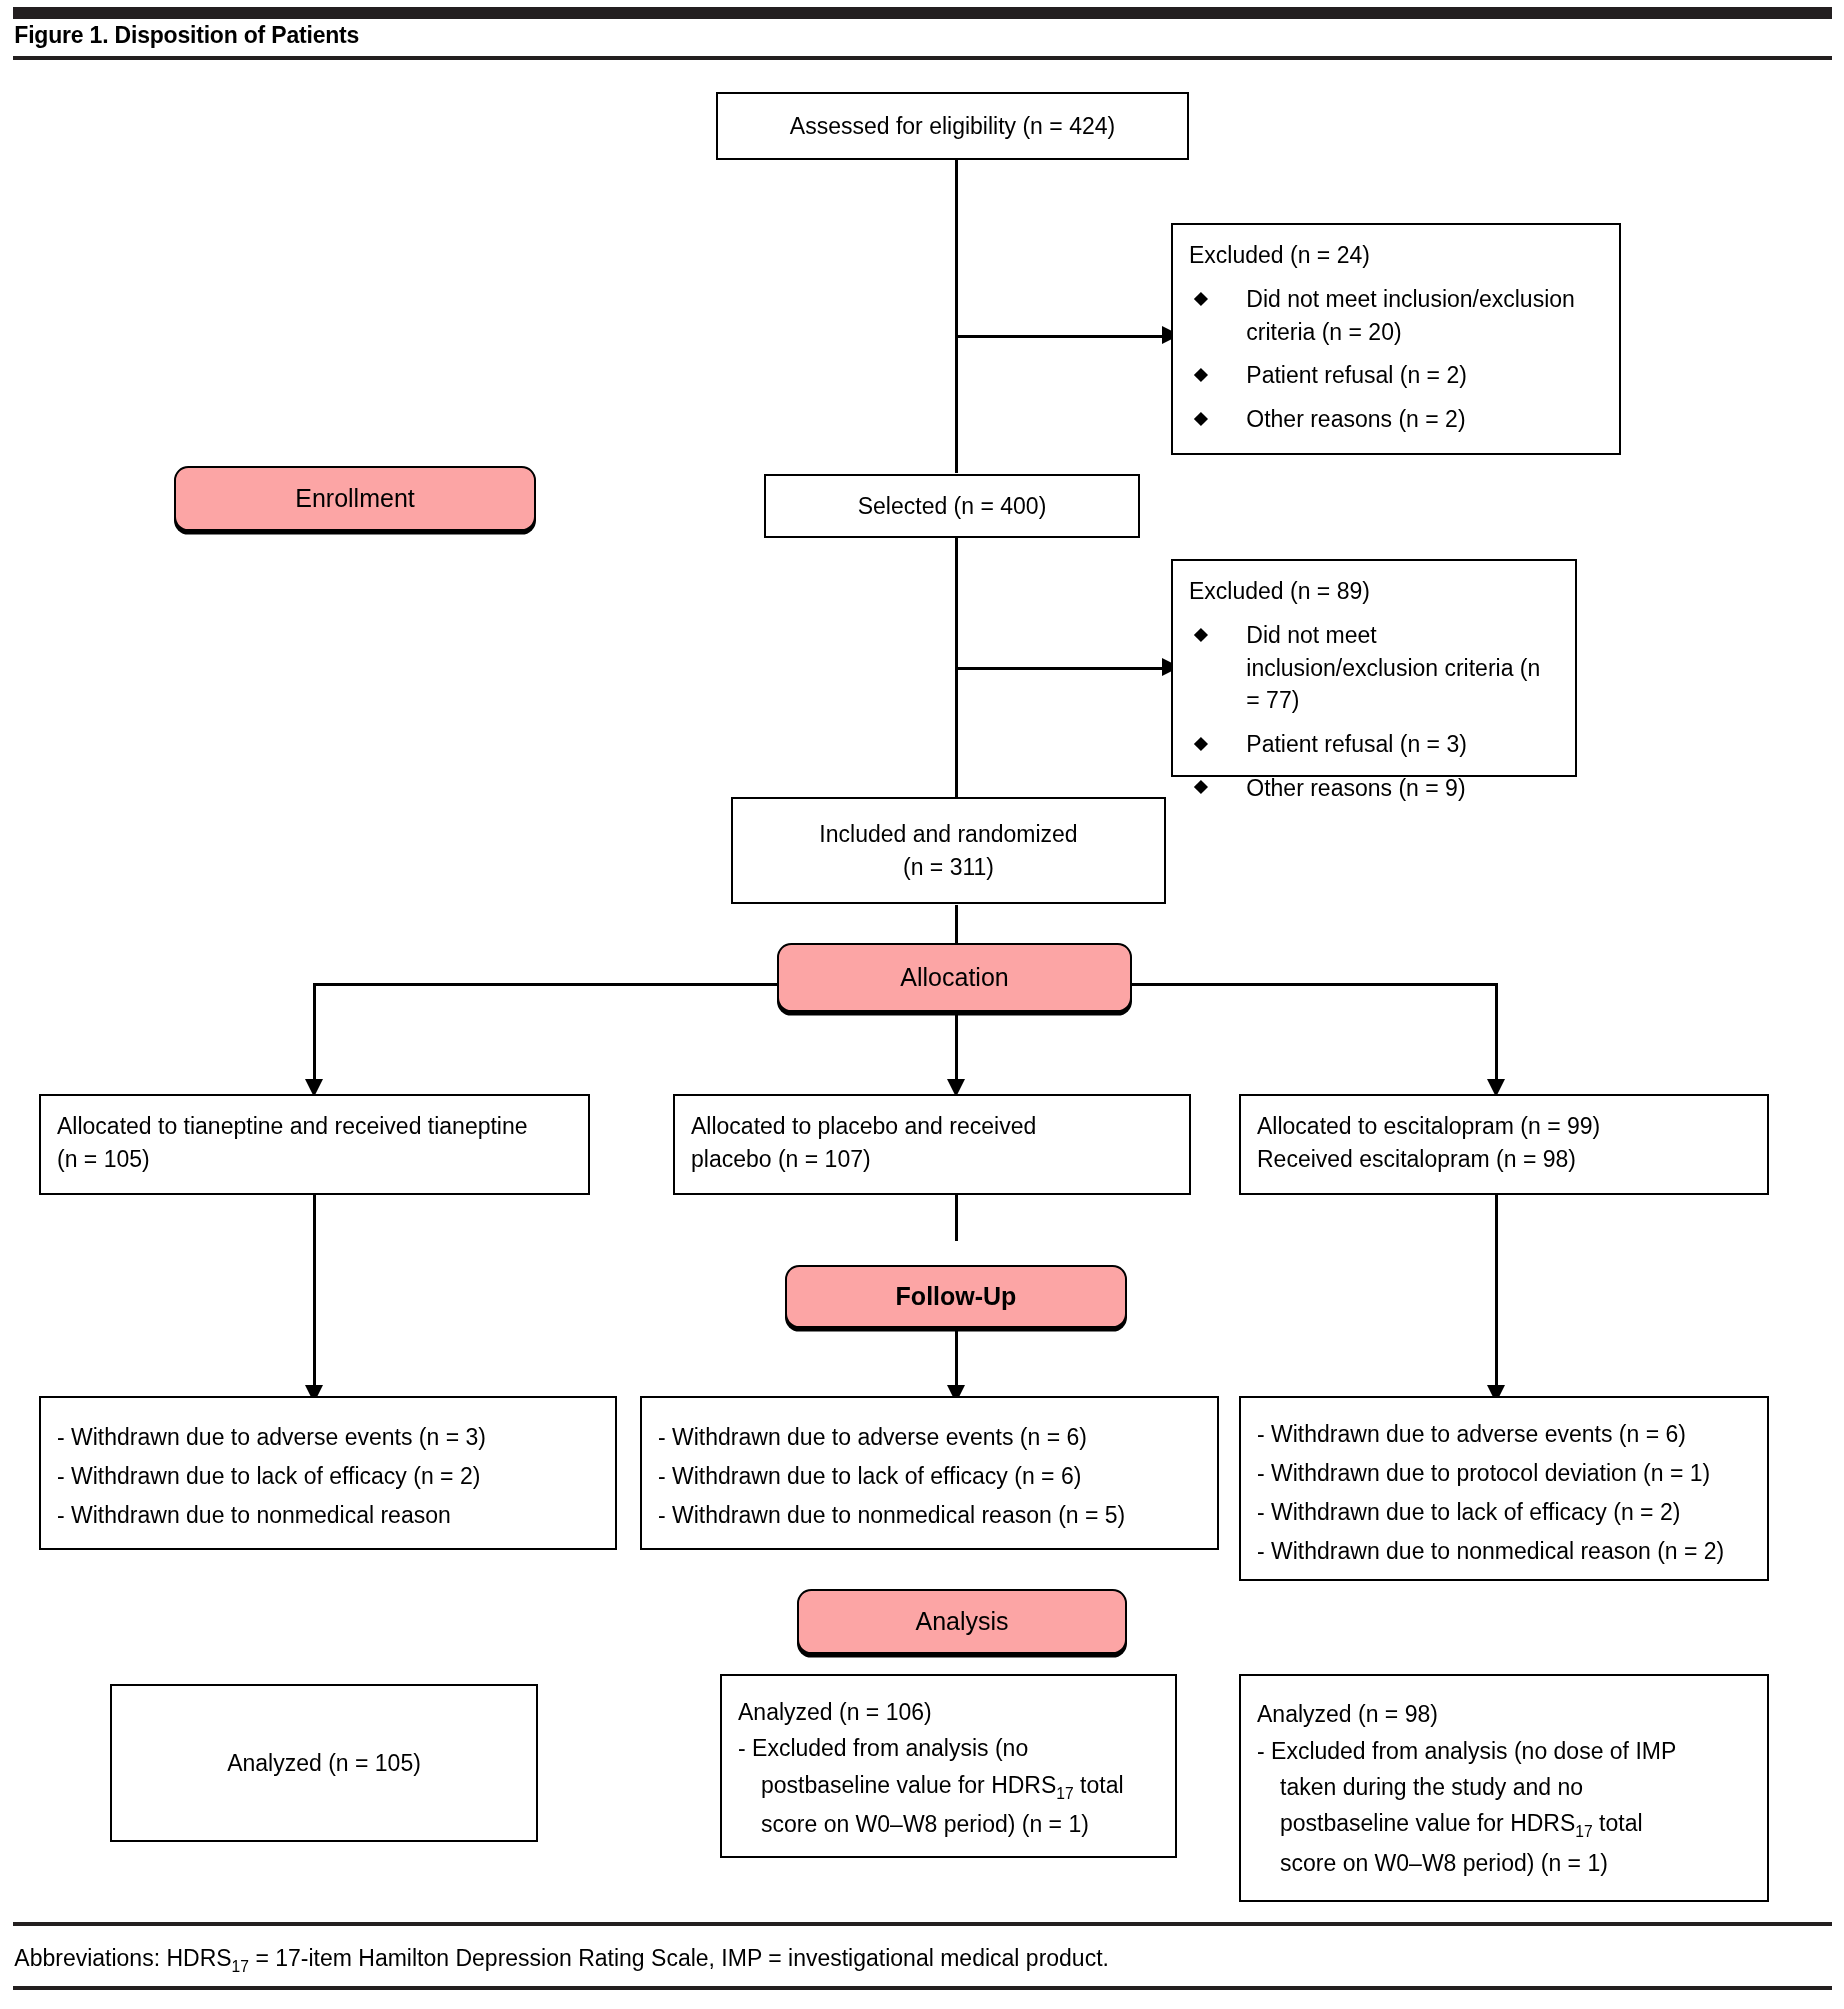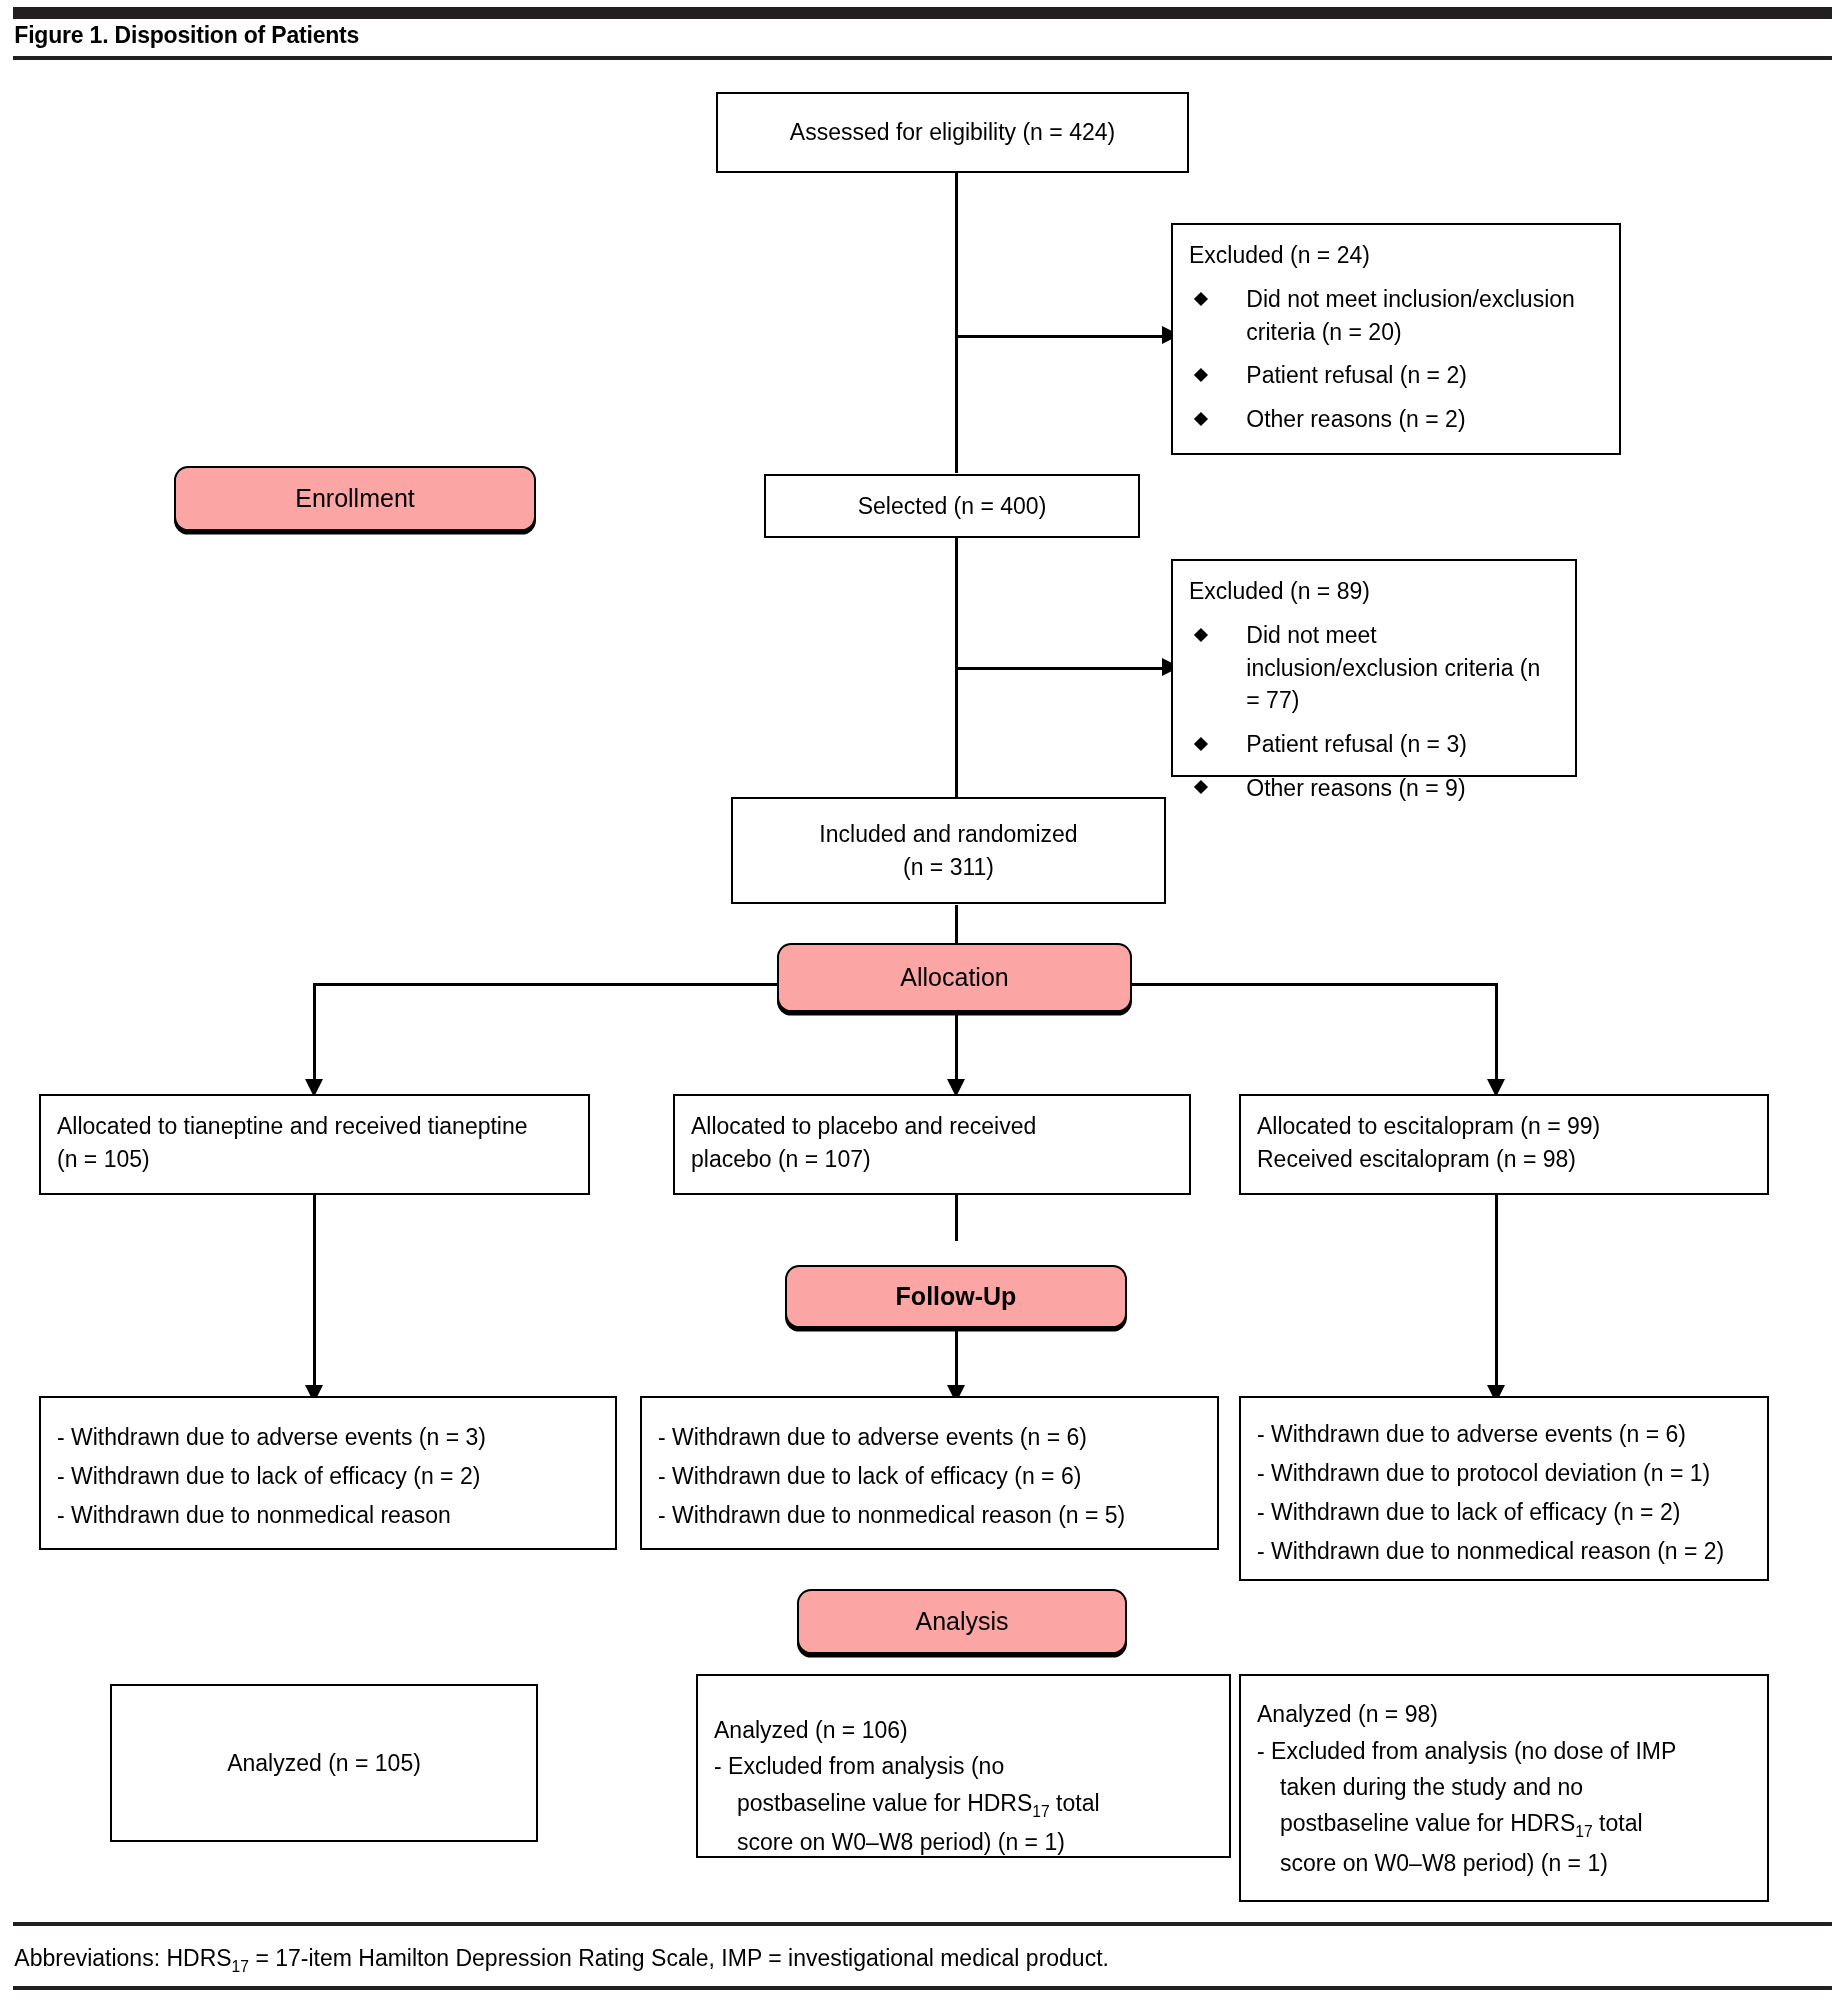"Assessed for eligibility (n =" div.box { height: 81px -> 68px }
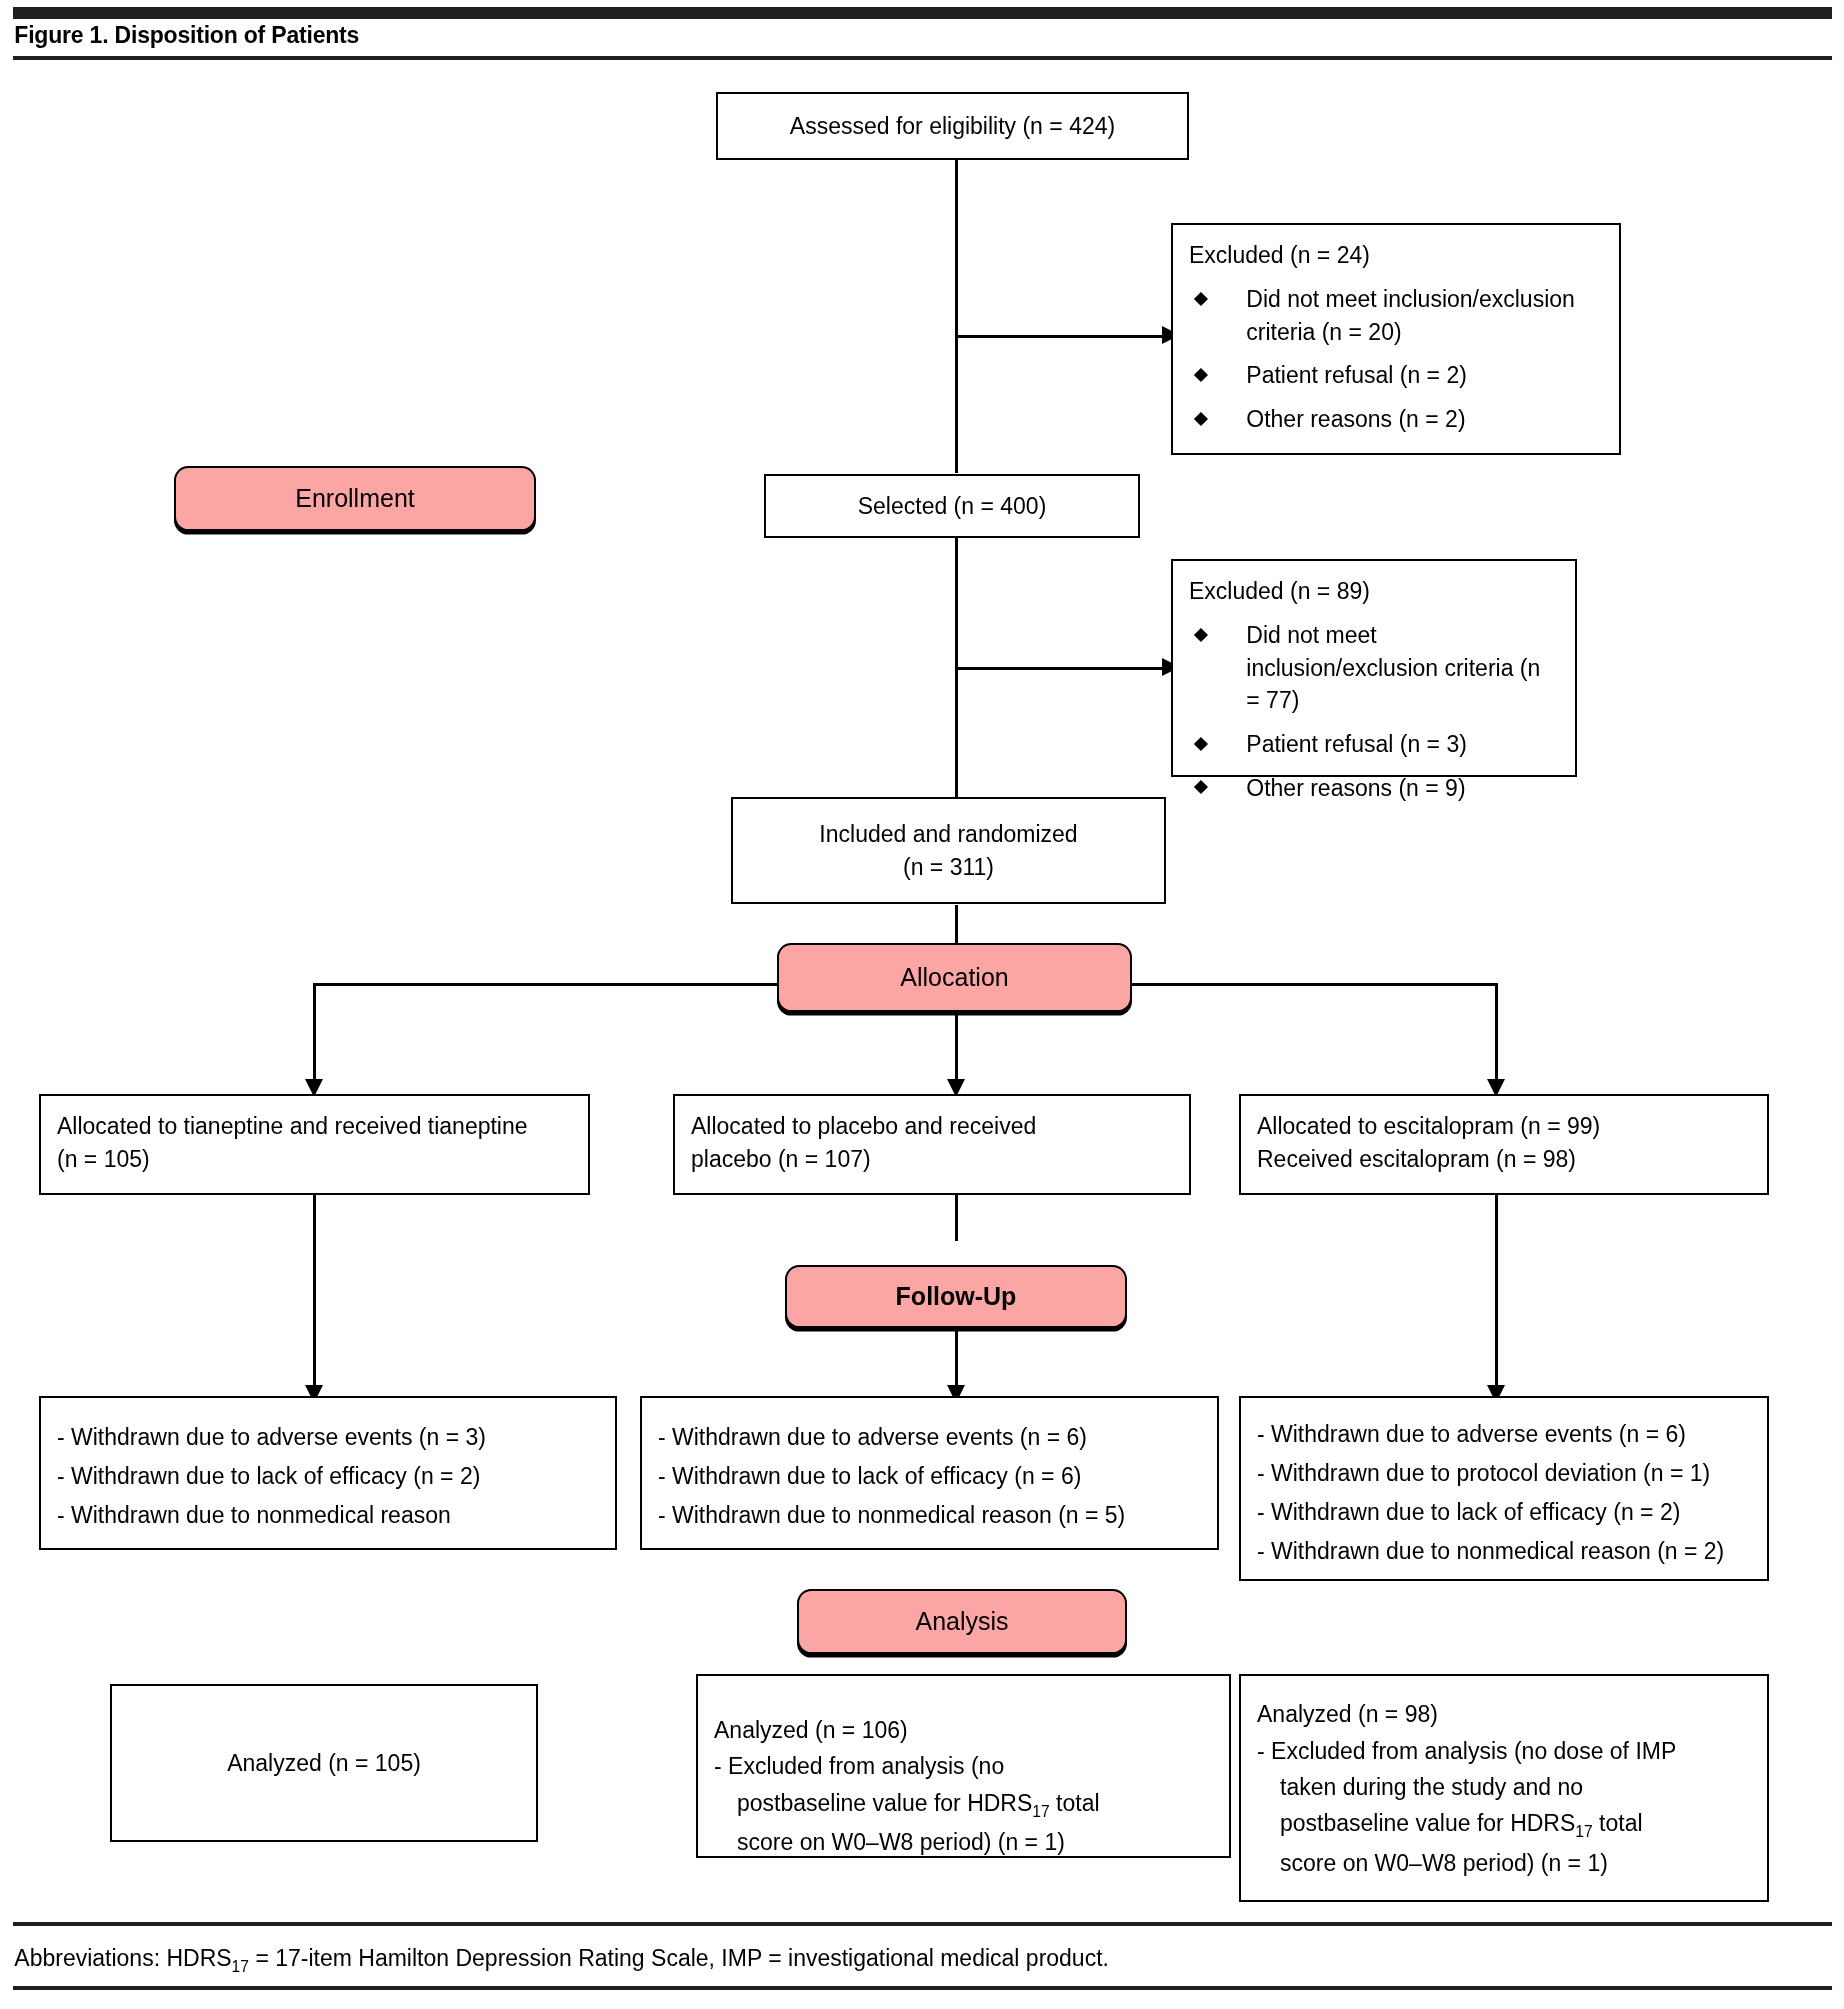"Analyzed (n = 106)" div.box { left: 696px -> 720px; padding-top: 38px -> 20px; width: 535px -> 457px }
